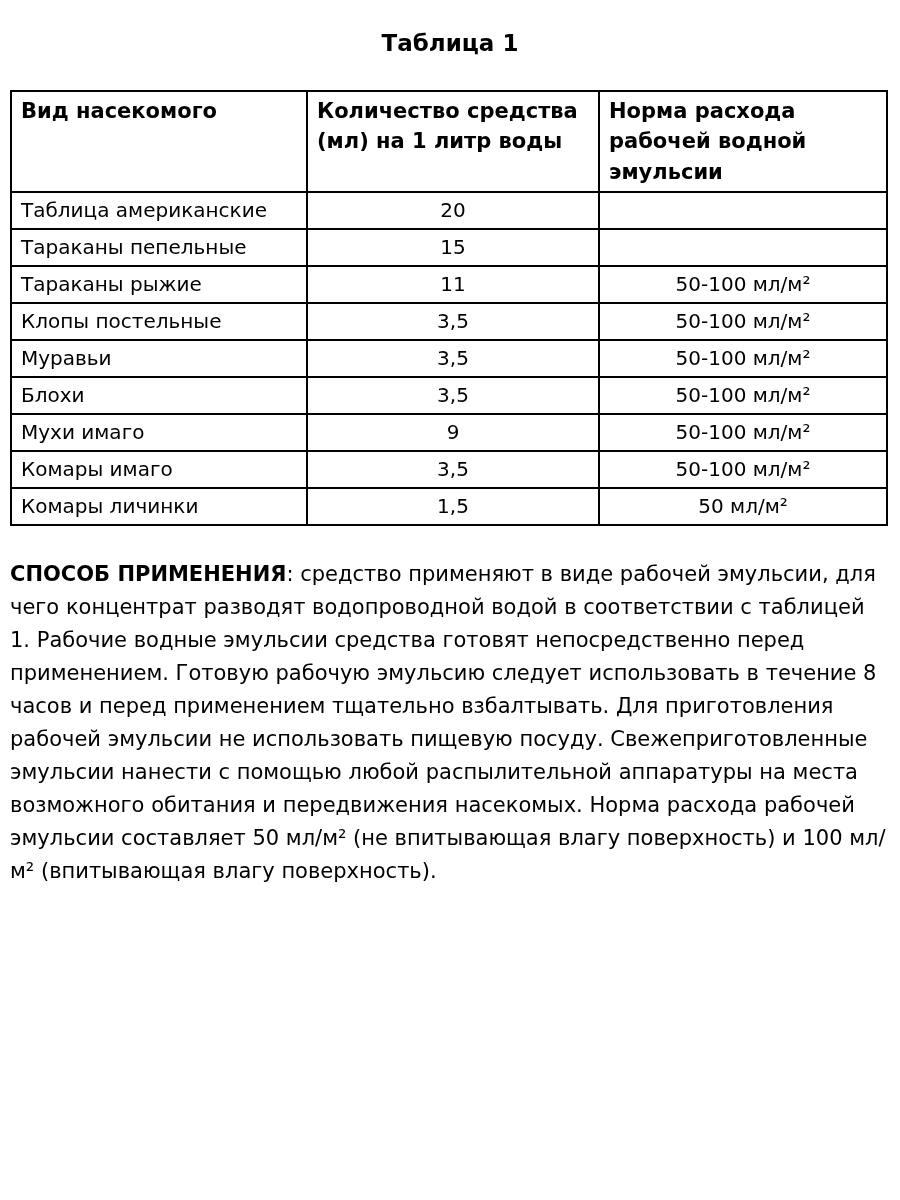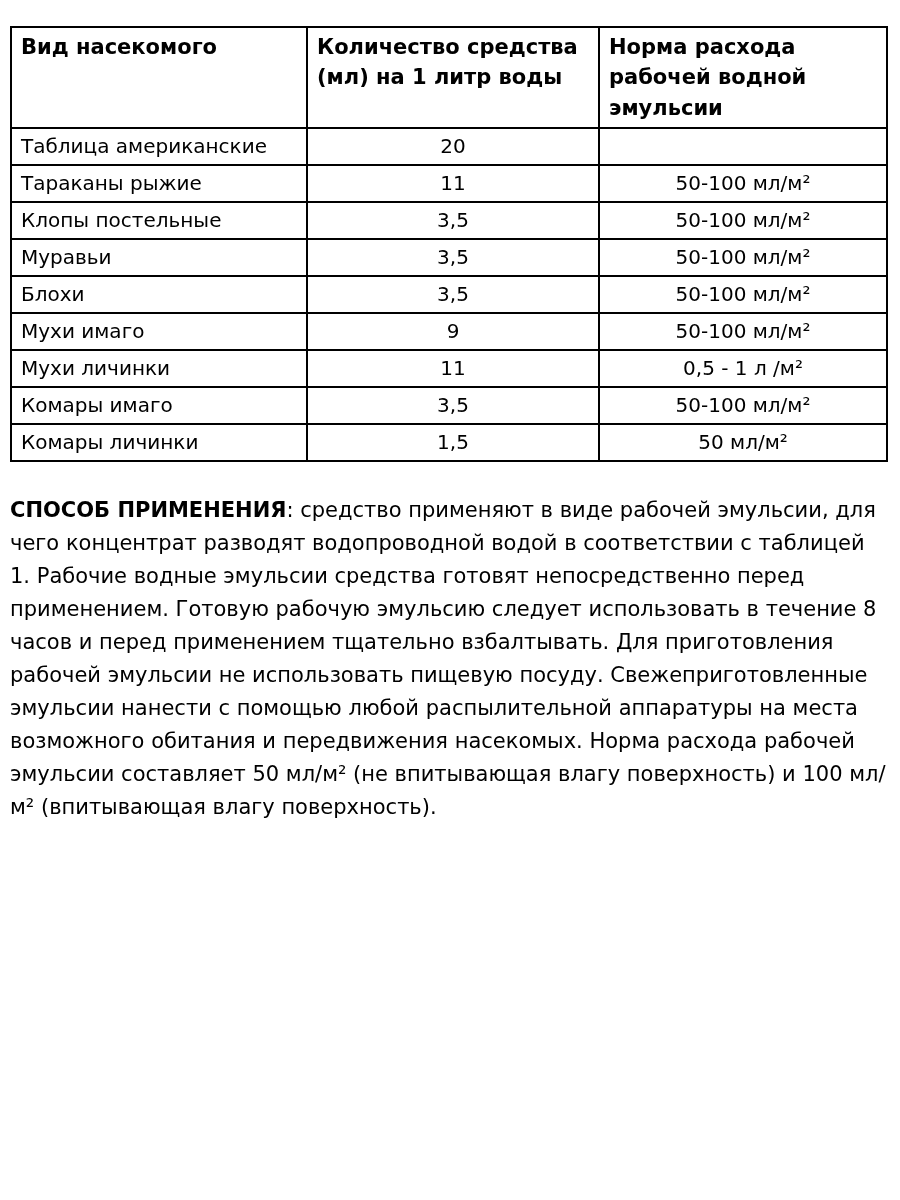"Таблица 1" div.doc-title { html: none -> <div>Таблица 1</div> }
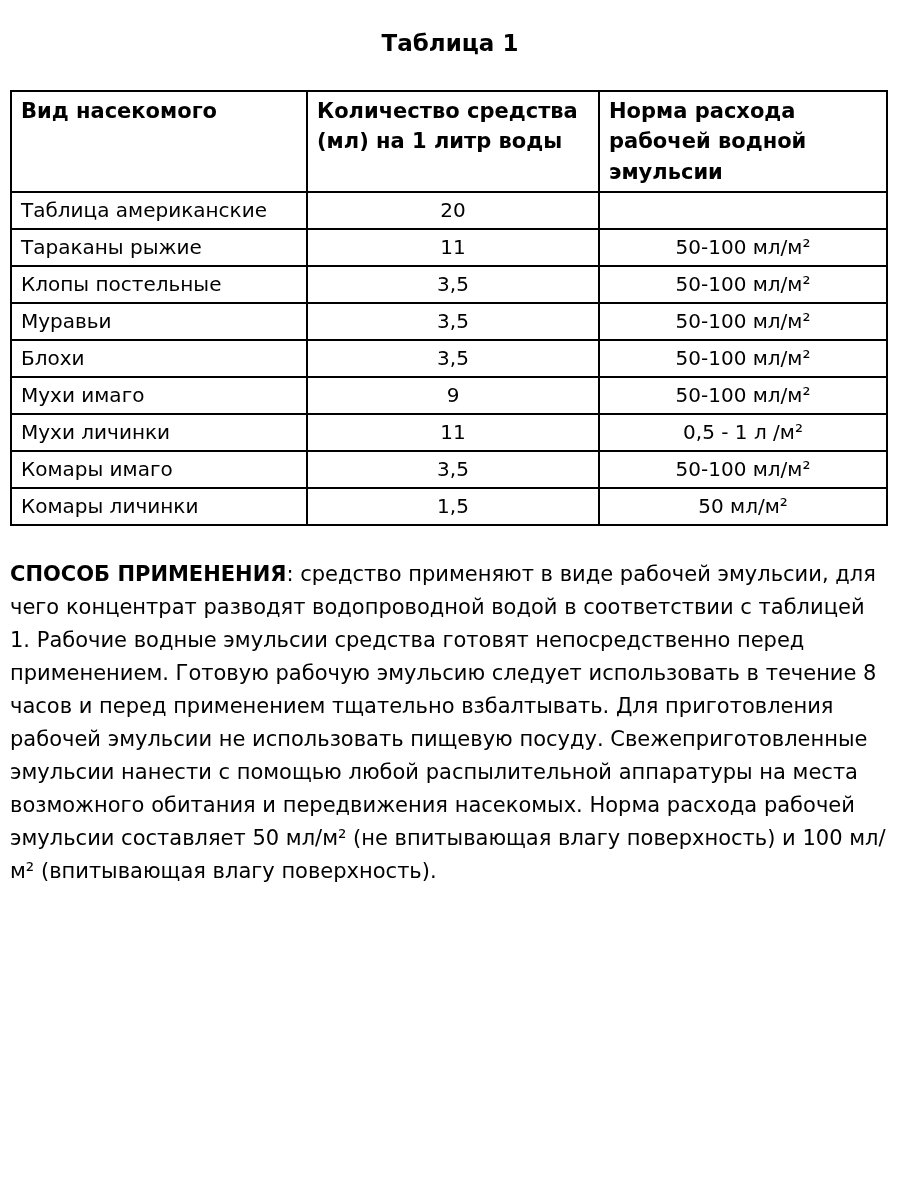"Тараканы пепельные" tr { html: none -> <tr> <td>Тараканы пепельные</td> <td>15</td> <td></td> </tr> }
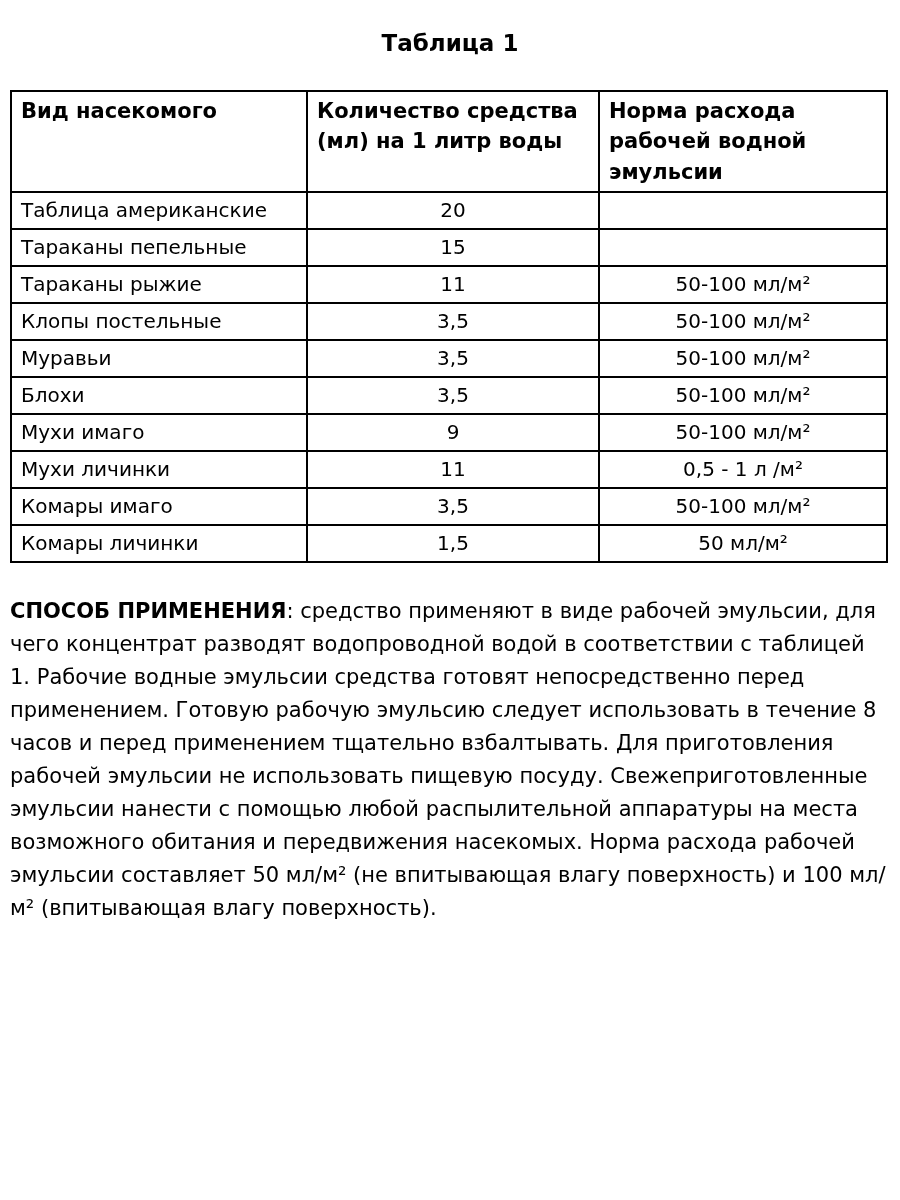"Мухи личинки" tr { html: <tr> <td>Мухи личинки</td> <td>11</td> <td>0,5 - 1 л /м²</td> </tr> -> none }
